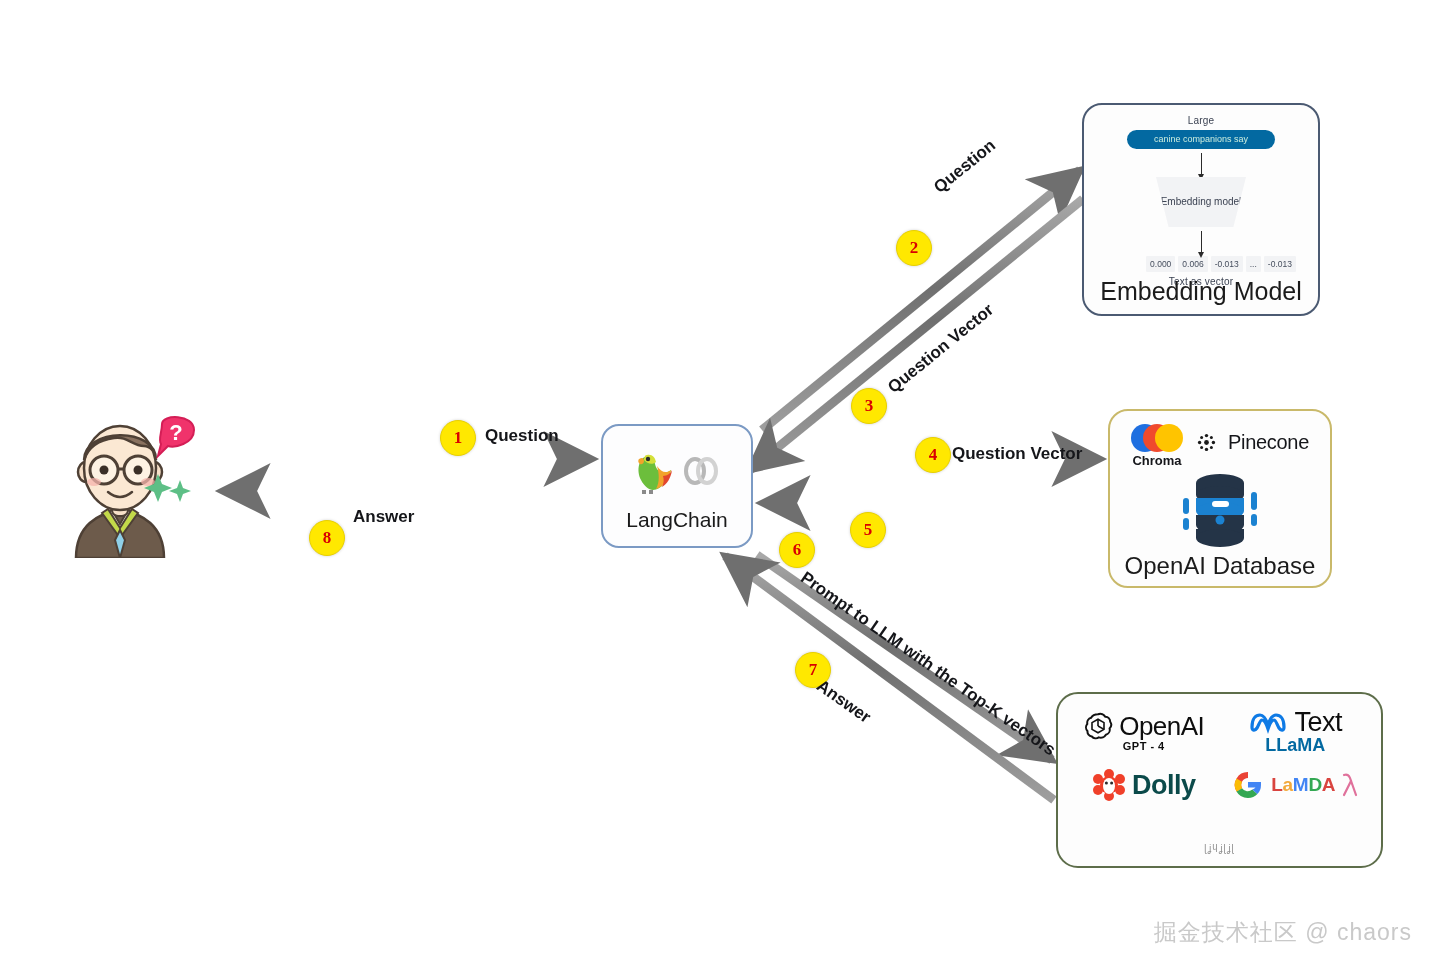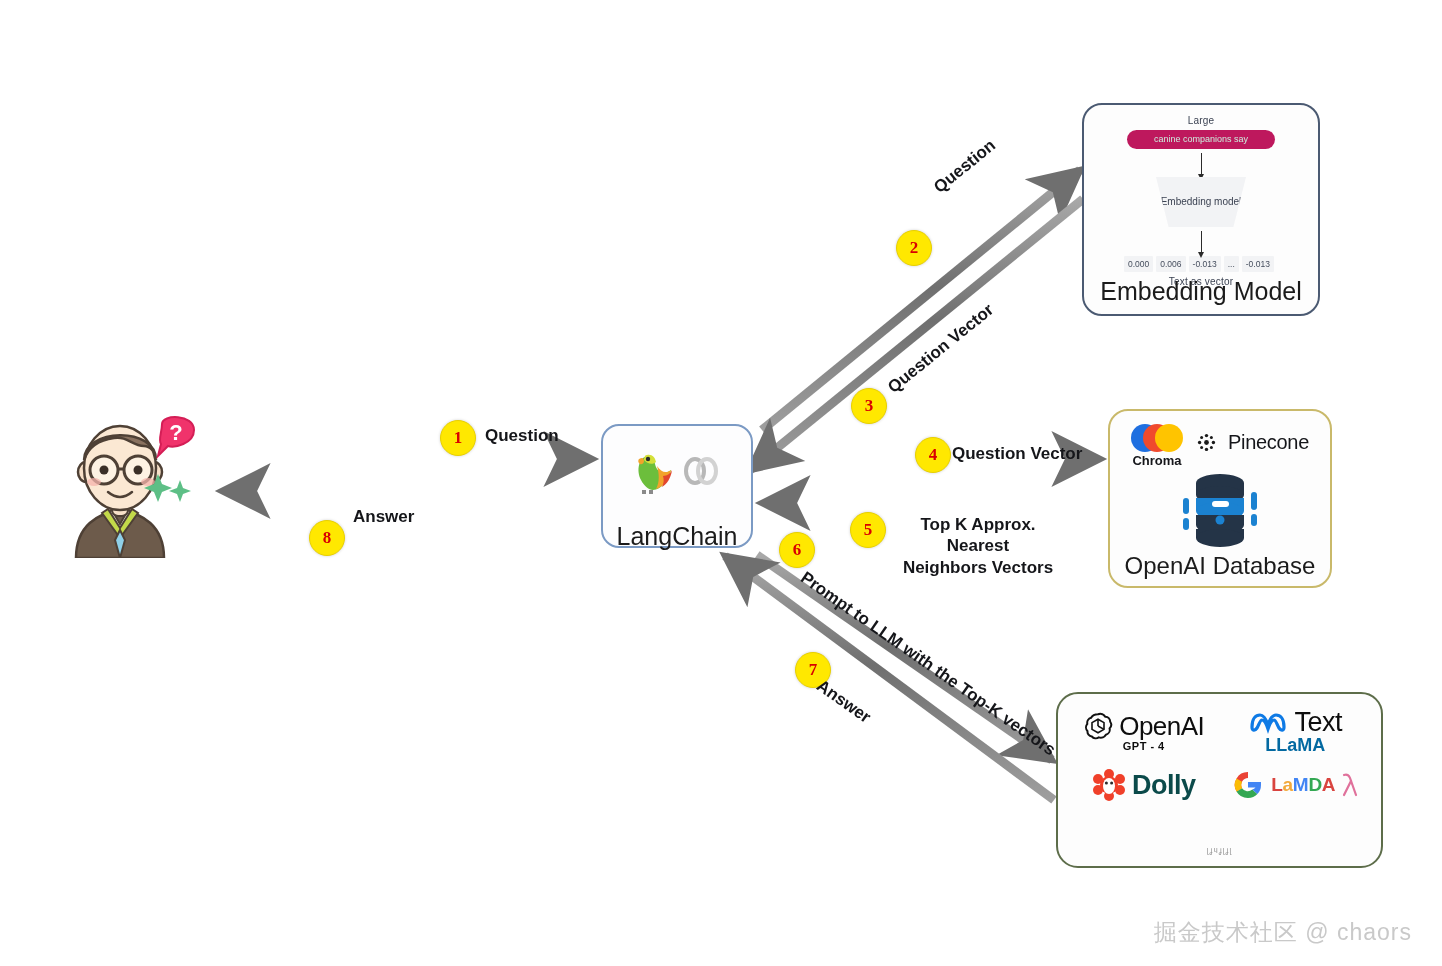"canine companions say" .emb-pill { background: #be185d -> #0369a1 }
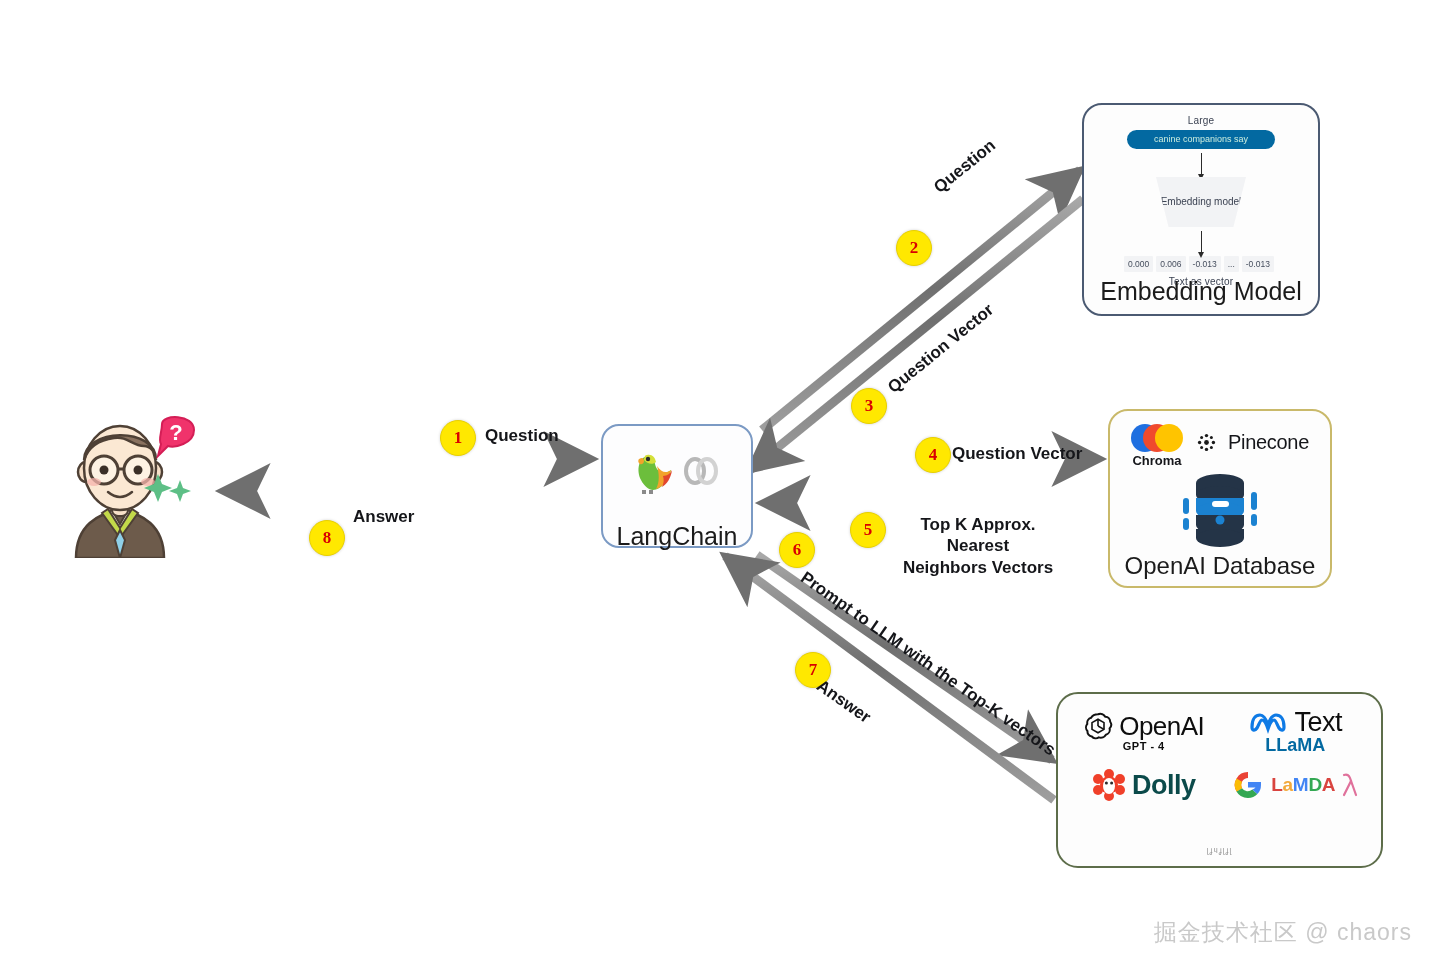"0.000" .emb-vec { justify-content: flex-start -> center }
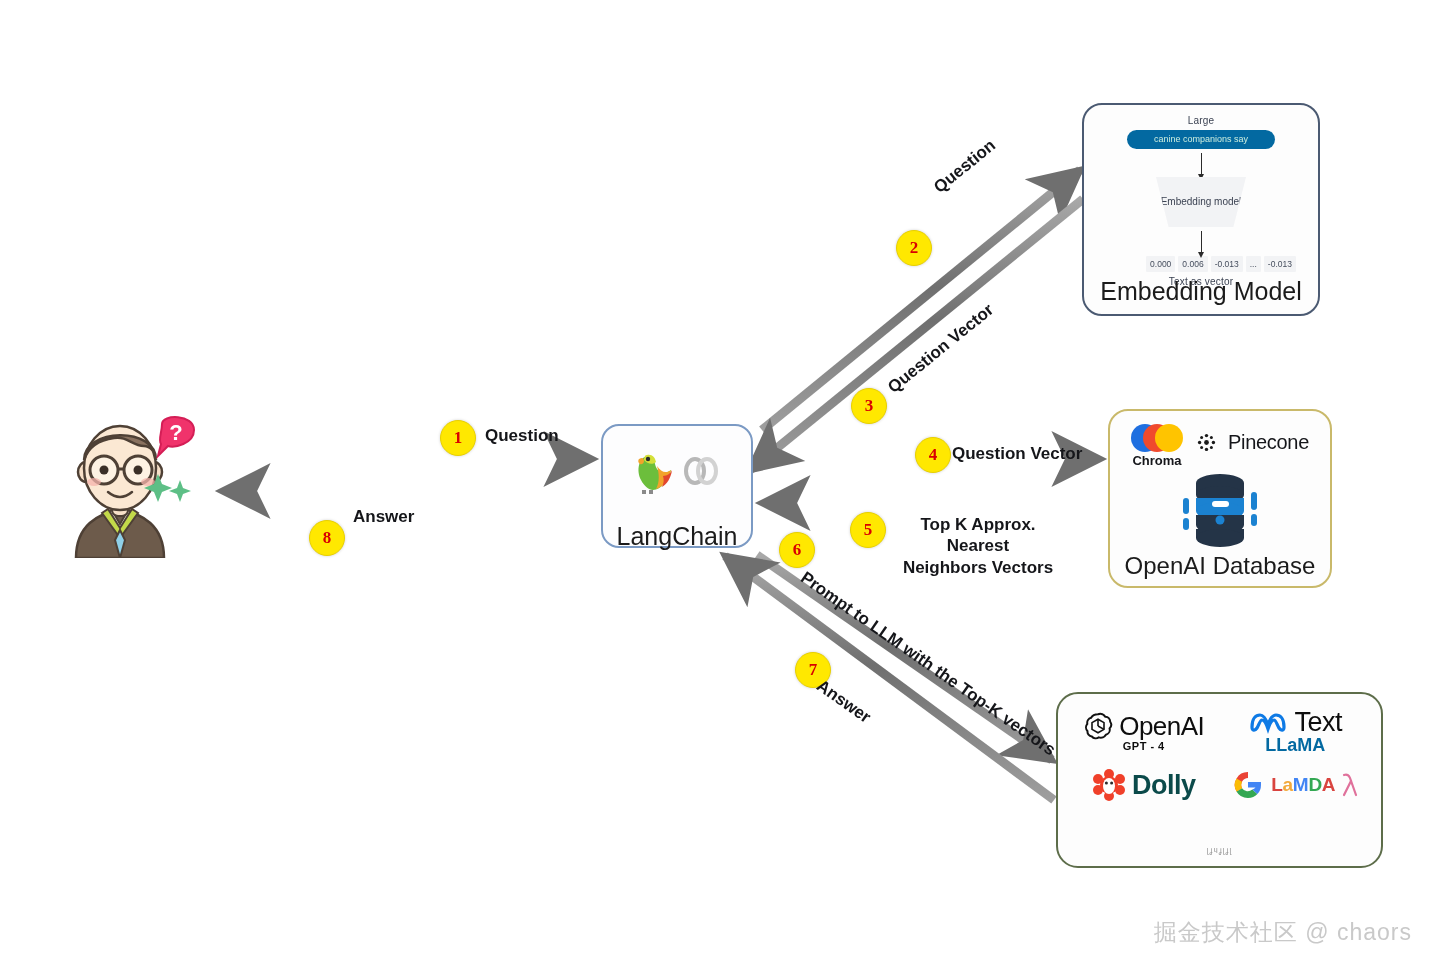"LangChain" #langchain-node .node-title { font-size: 25px -> 21px; top: 96px -> 82px }
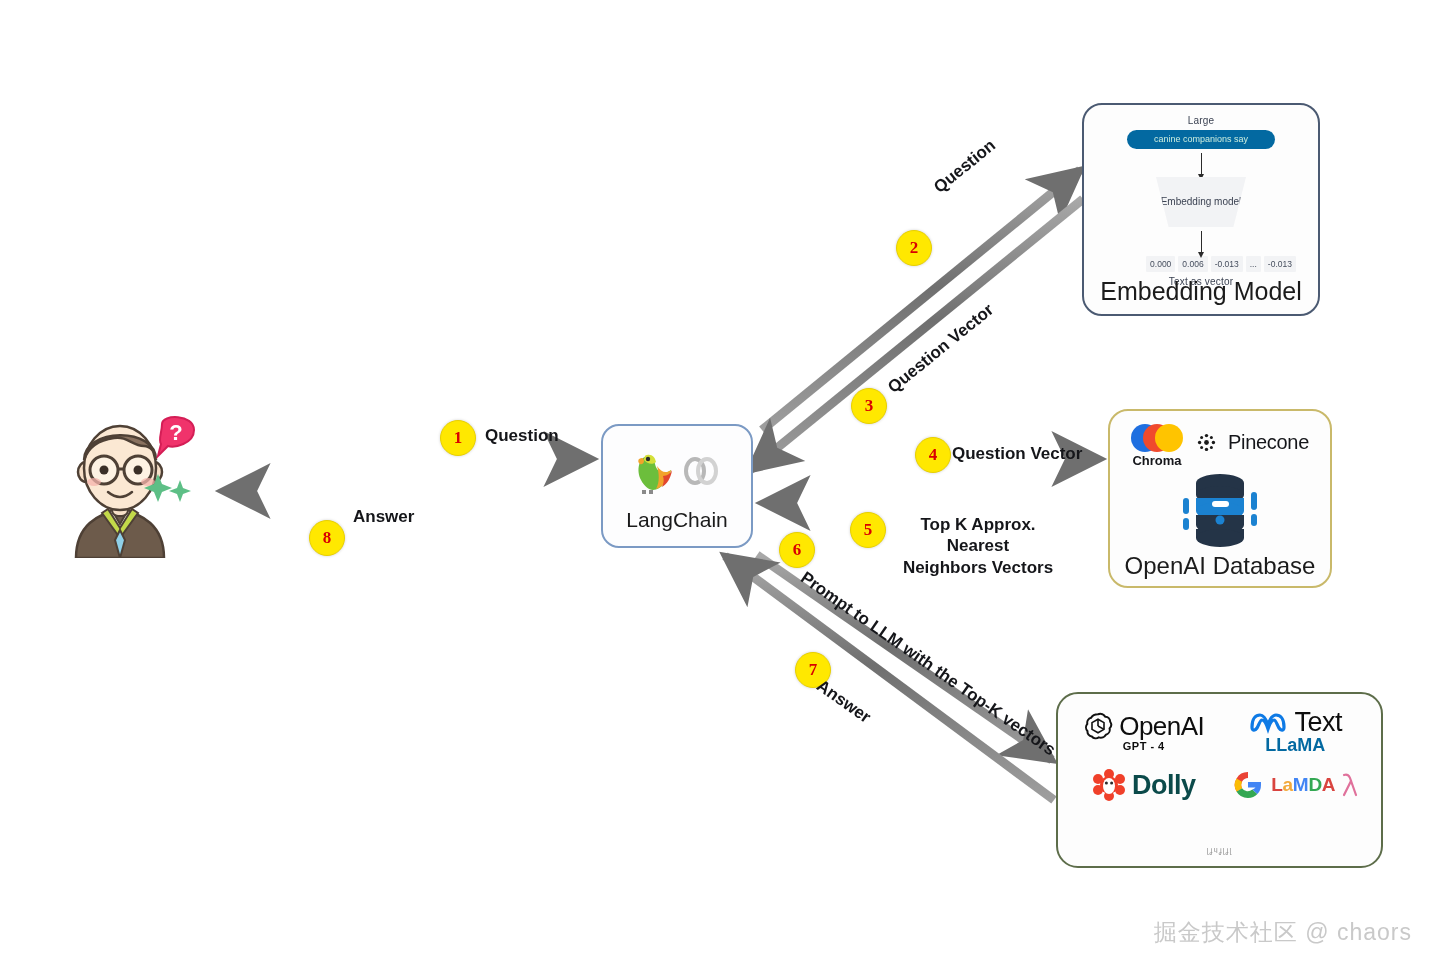"Top K Approx. Nearest" div.alabel { html: <div> <span>Top K Approx. Nearest</span><br> <span>Neighbors Vectors</span> </div> -> none }
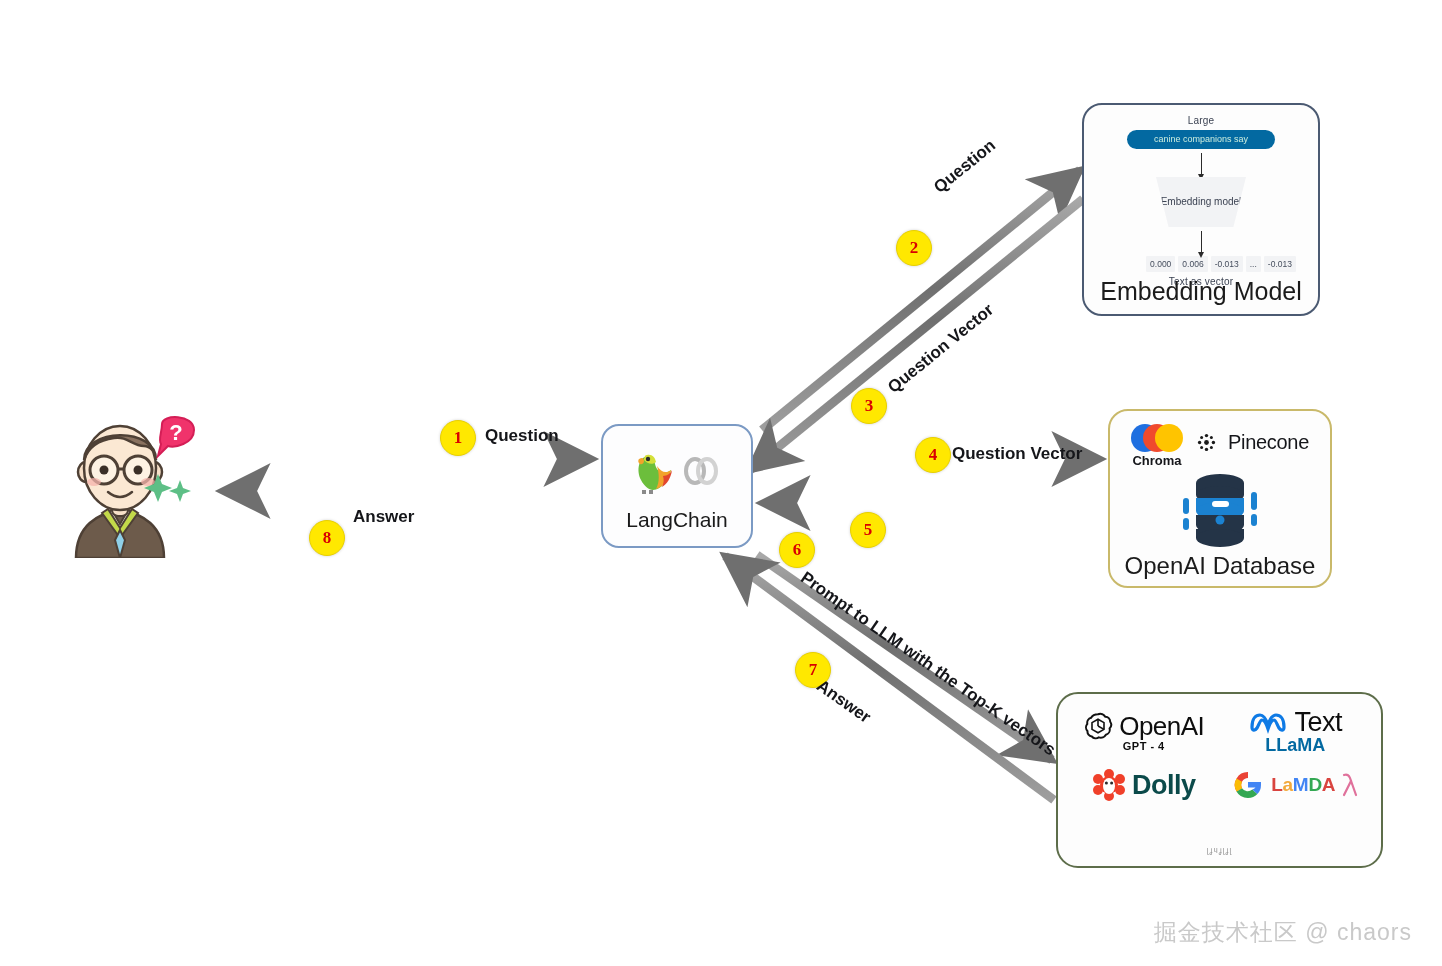"ᶩᶨᶣᶨᶩᶨᶩ" .llm-squiggle { font-size: 11px -> 14px }
